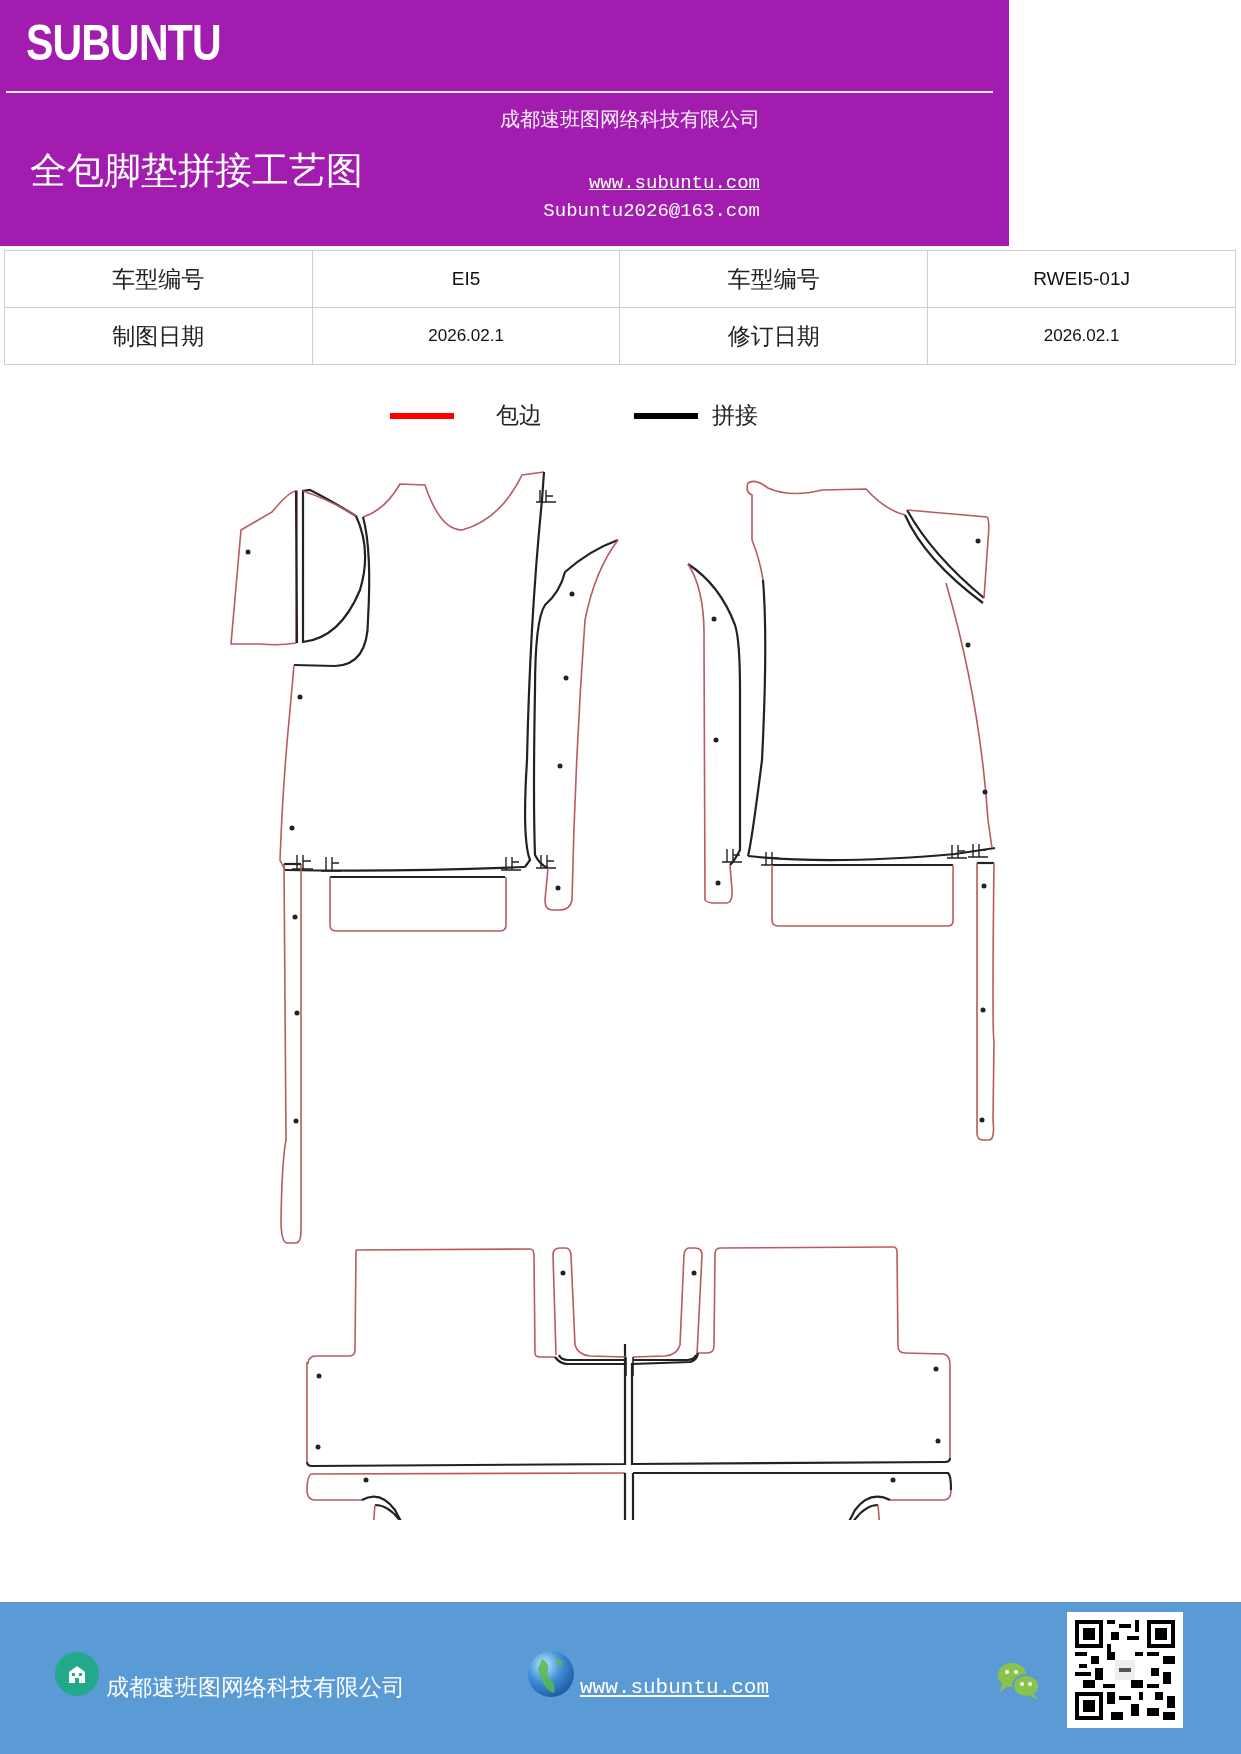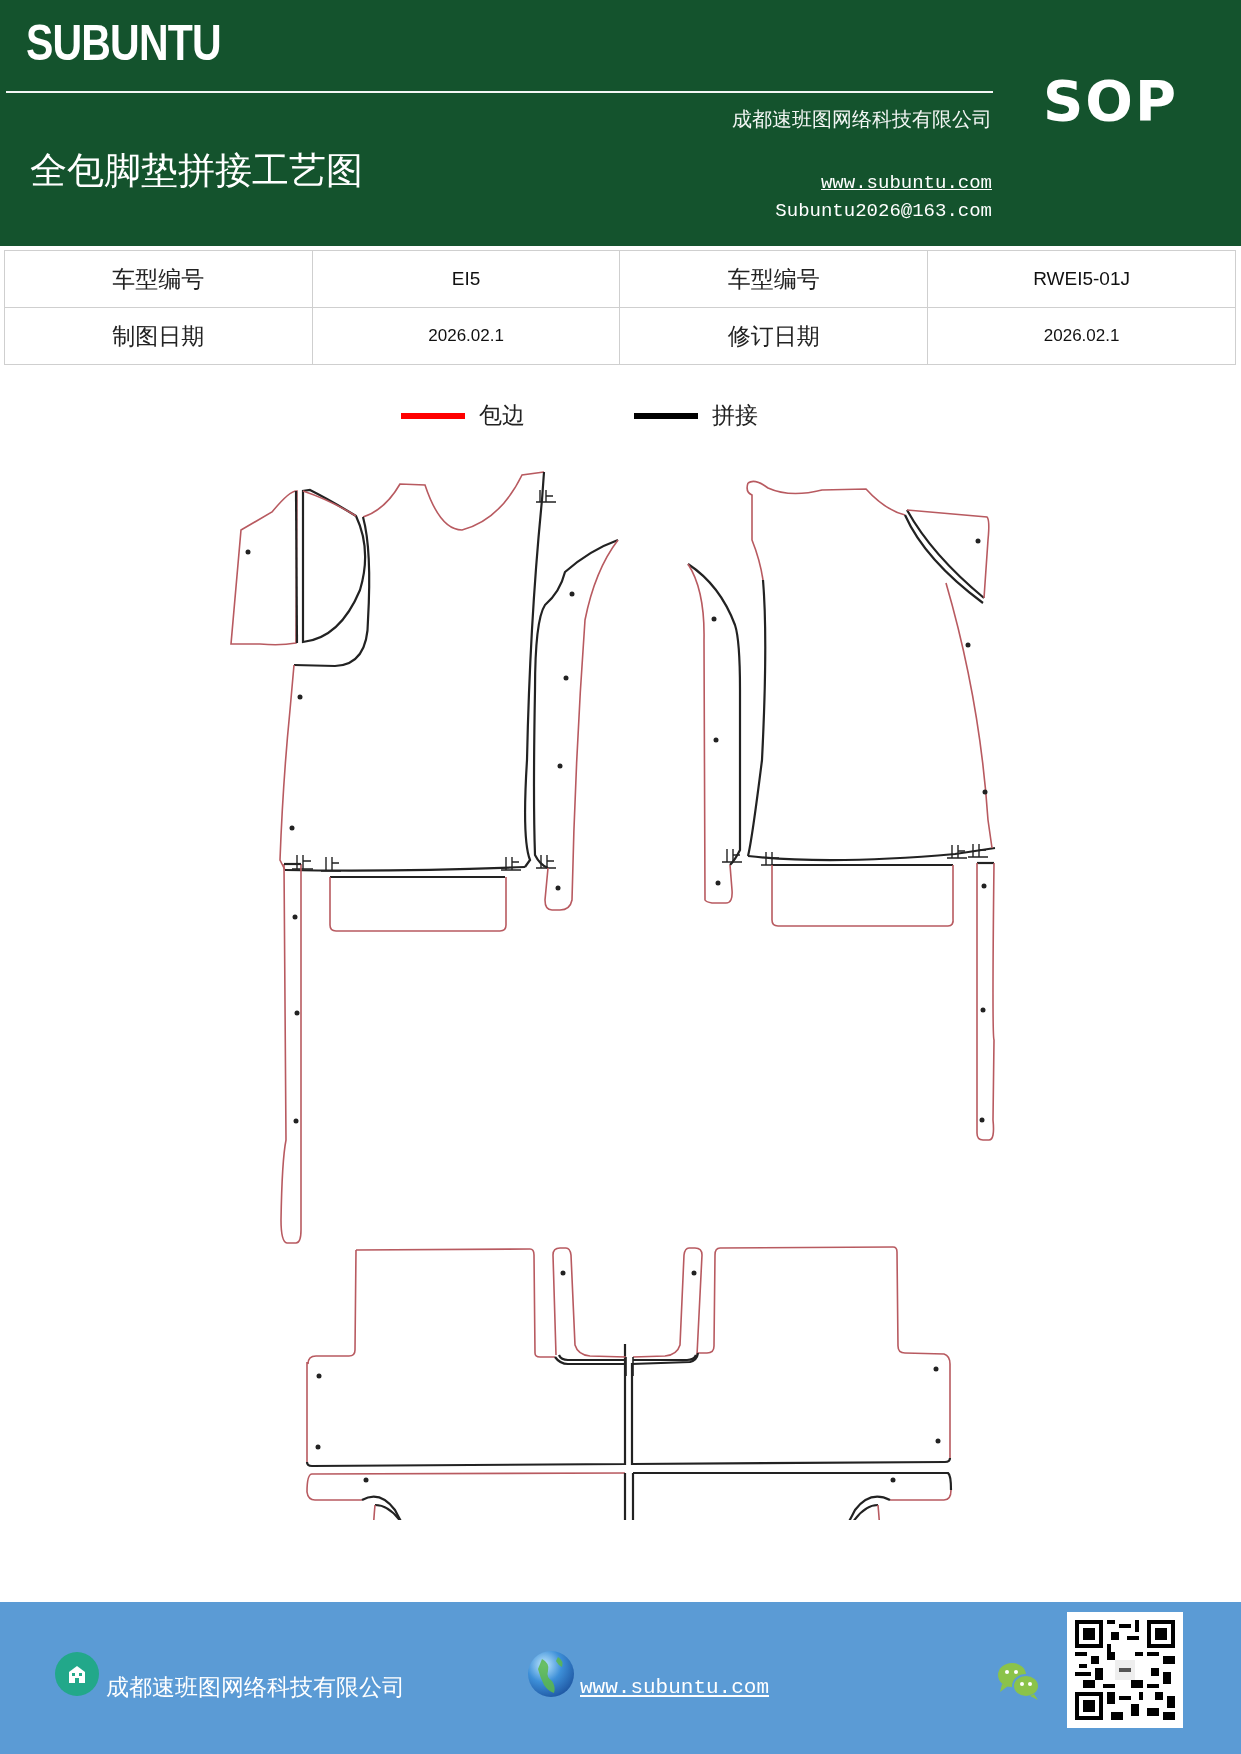"SUBUNTU" .header { background: #14532d -> #a21caf; width: 1241px -> 1009px }
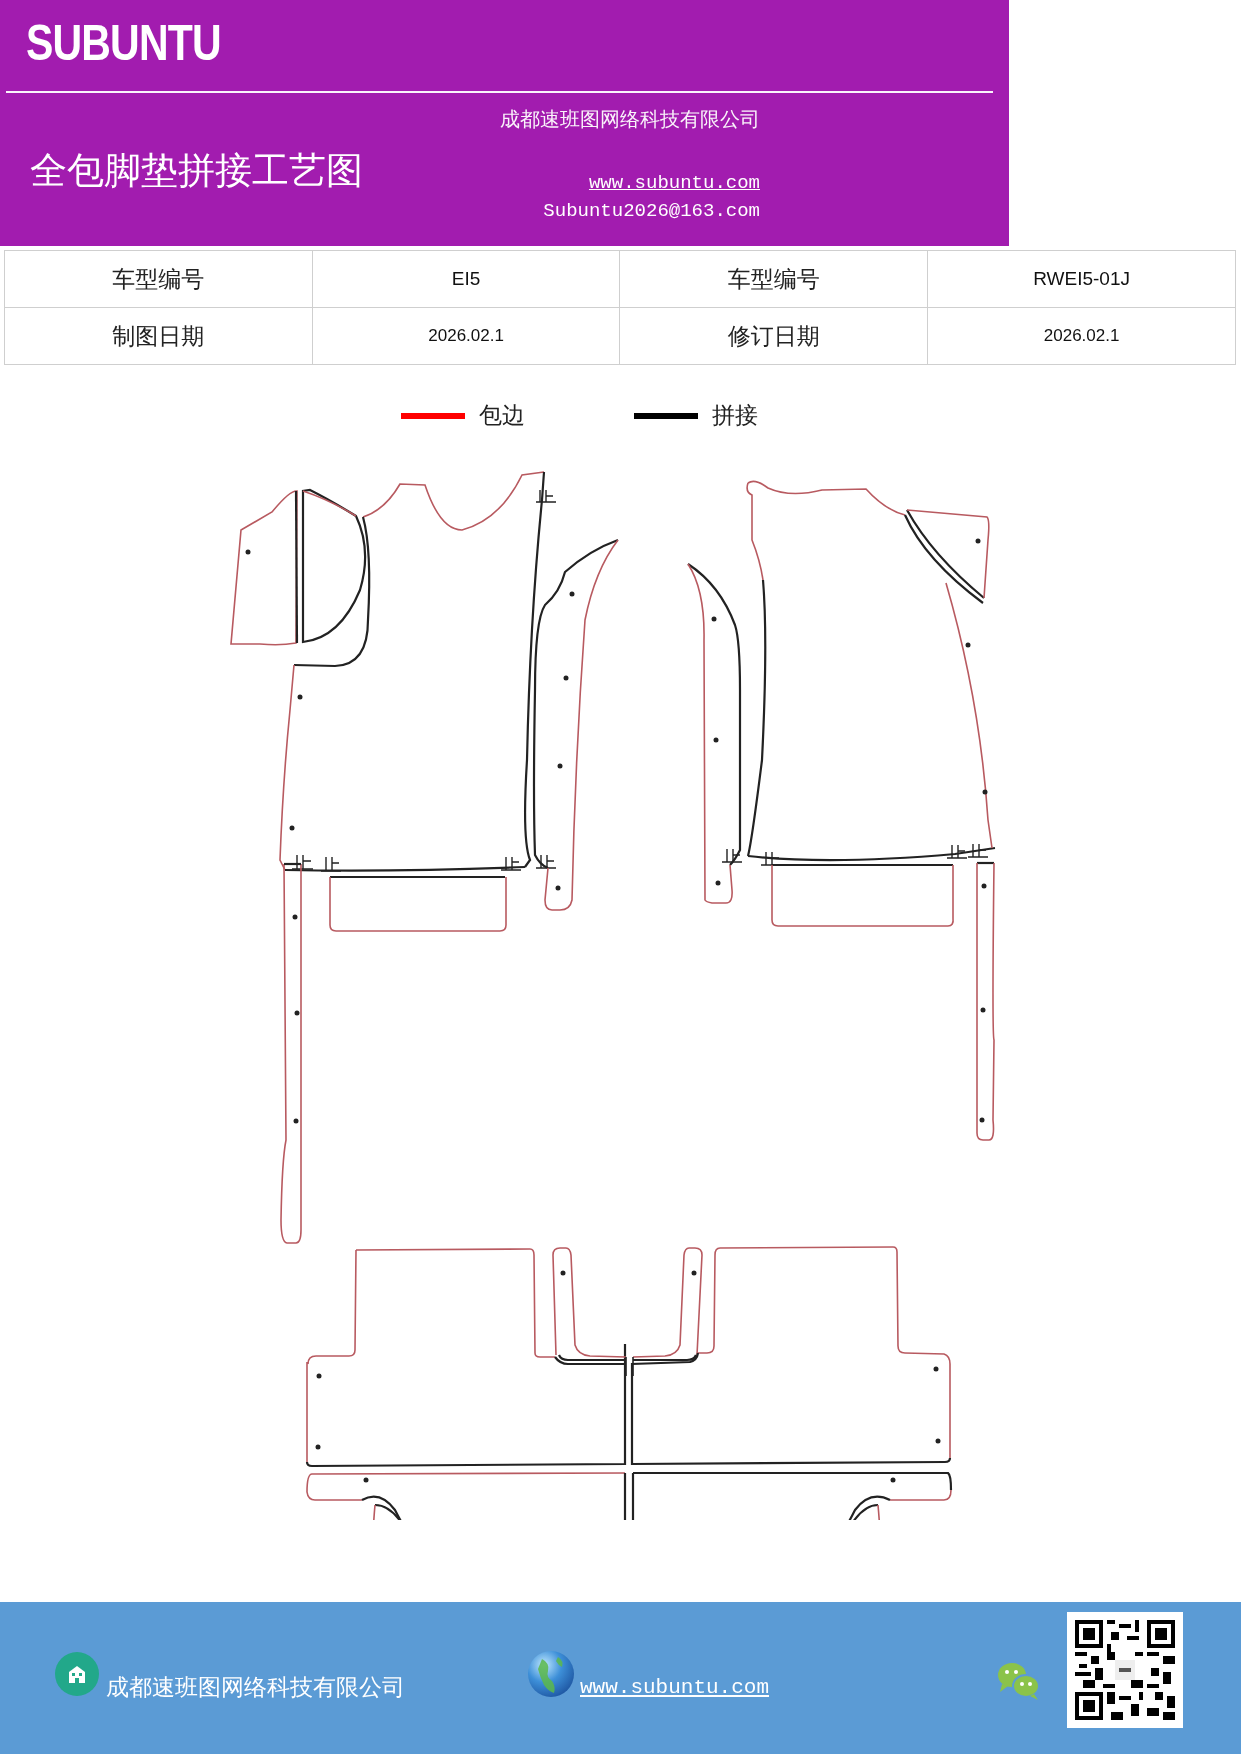"包边" div.legend-item { gap: none -> 28px; left: 401px -> 390px }
